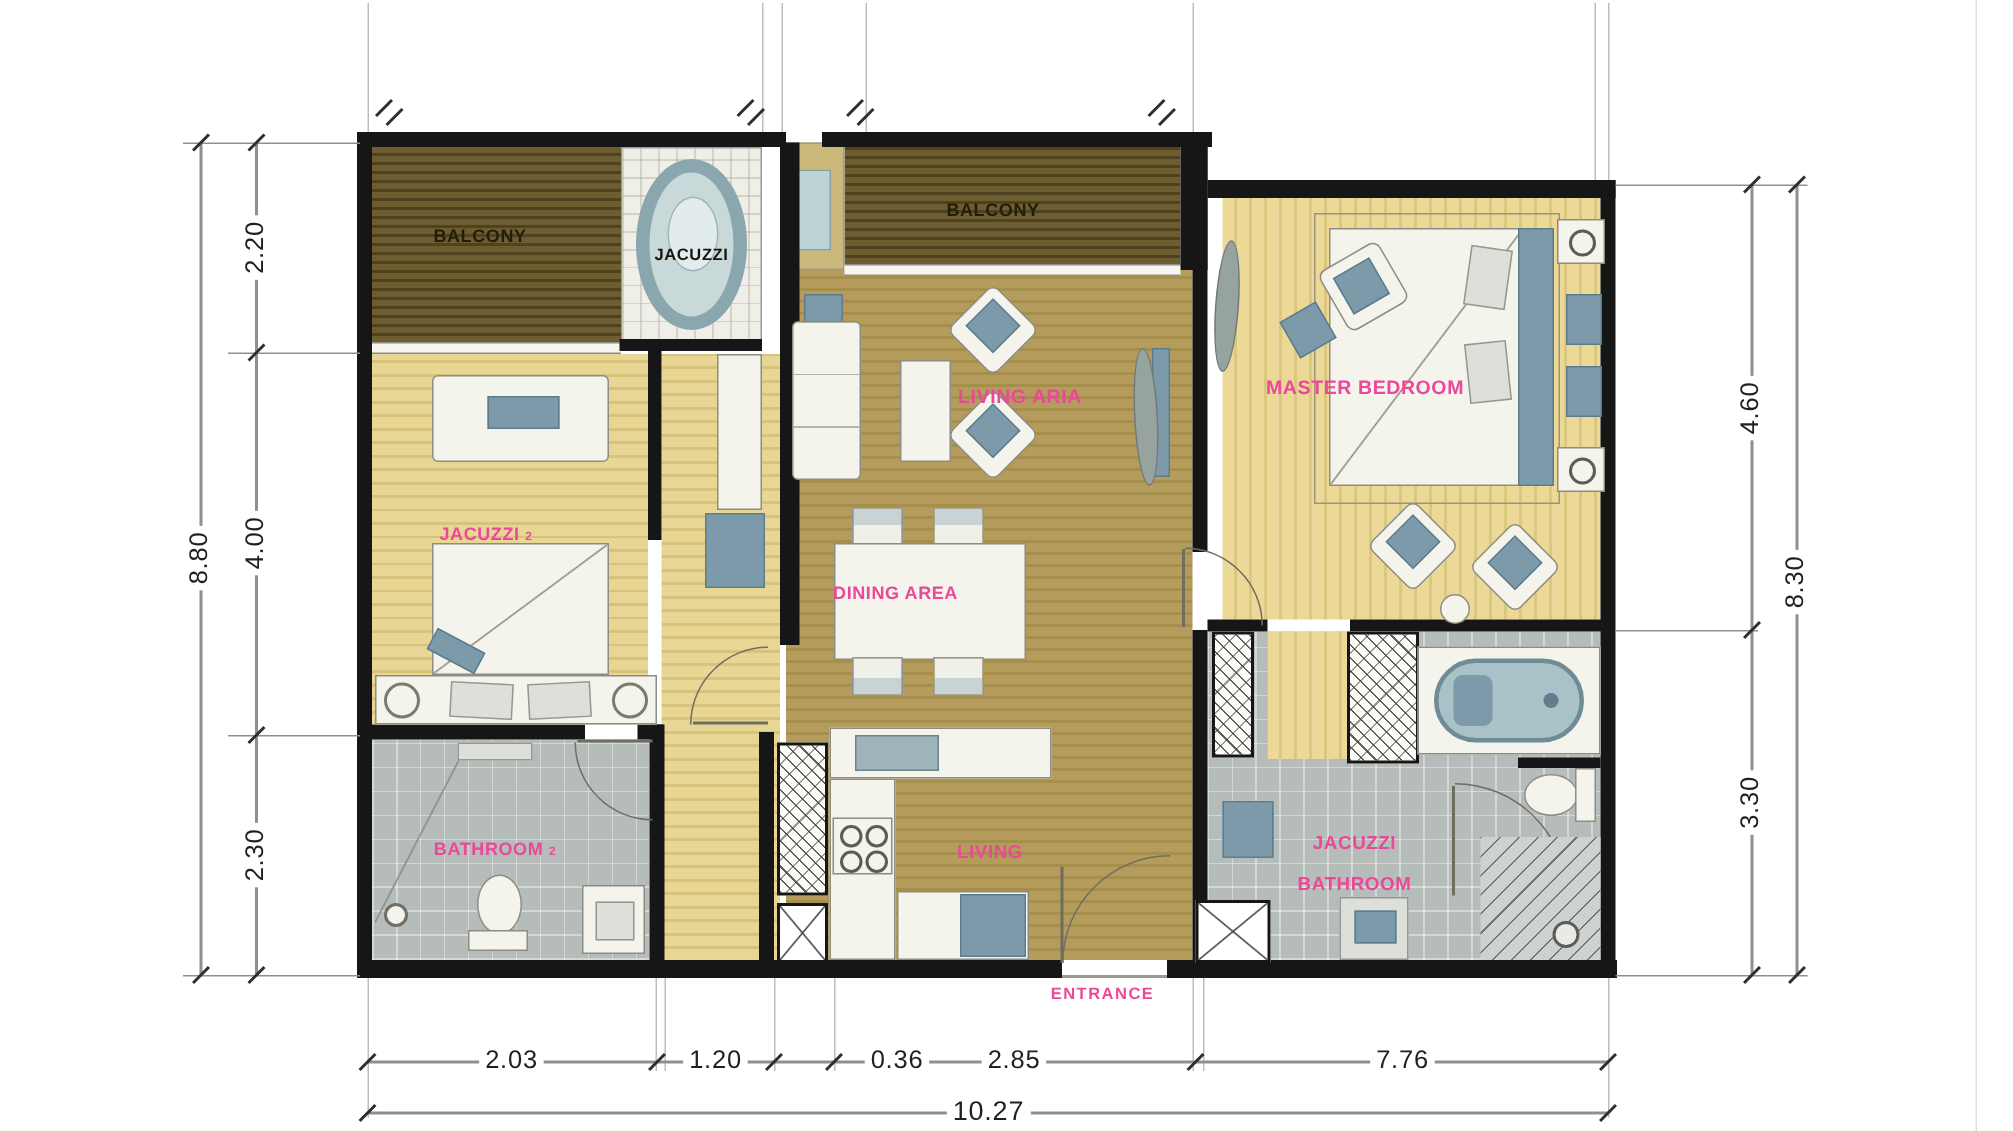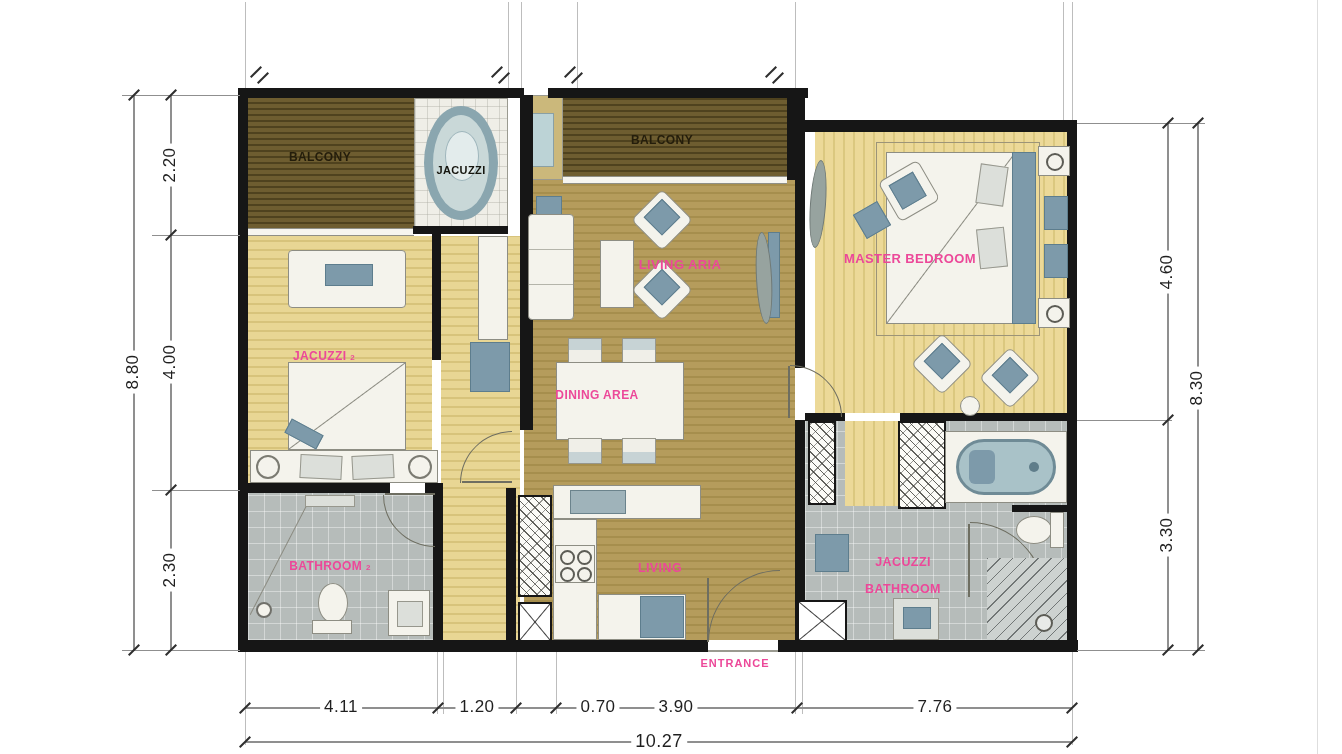"4.11" div.dtx { text: 4.11 -> 2.03 }
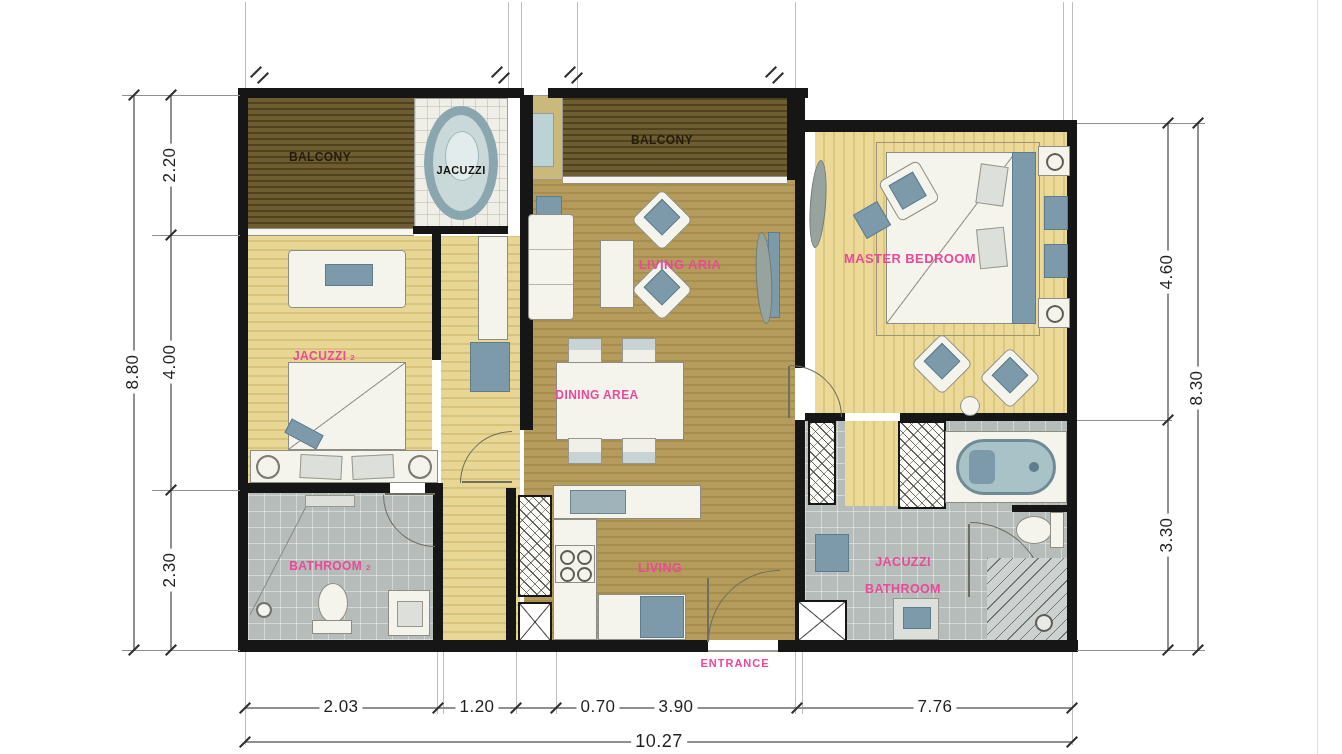"0.70" div.dtx { text: 0.70 -> 0.36 }
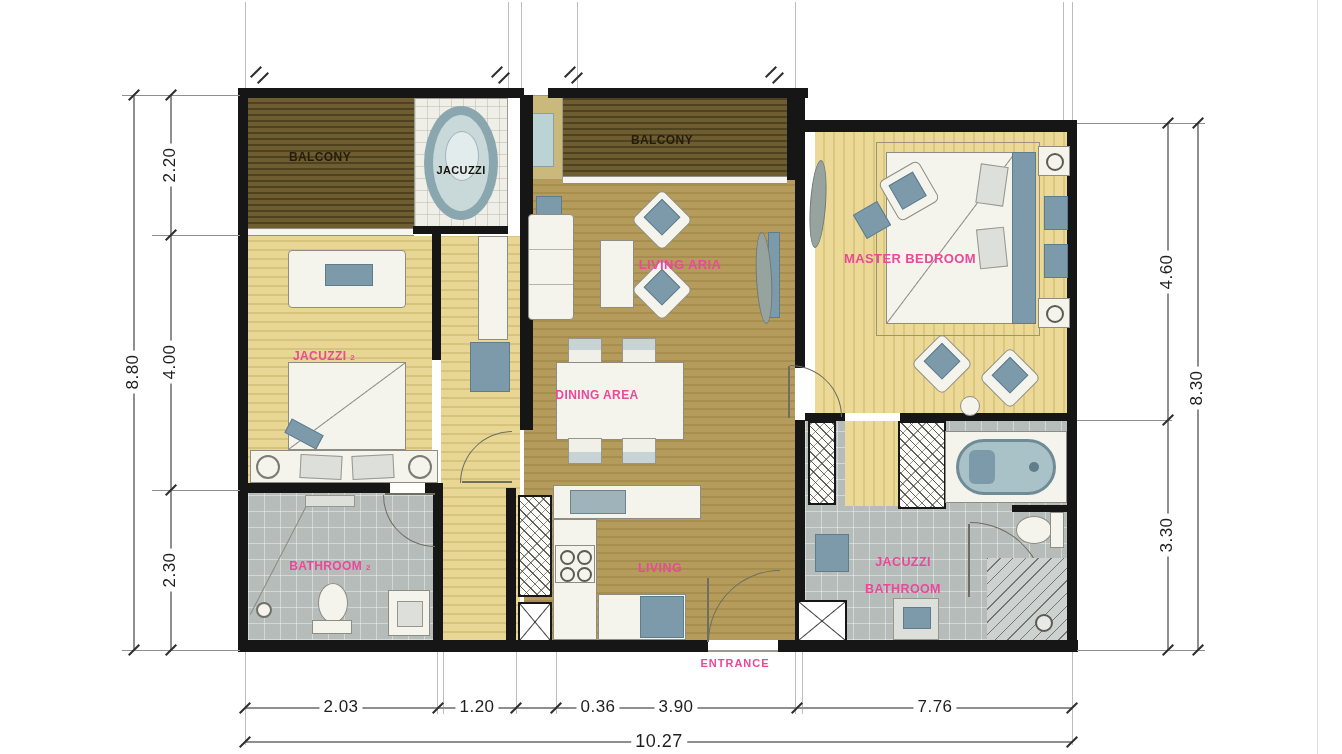"3.90" div.dtx { text: 3.90 -> 2.85 }
